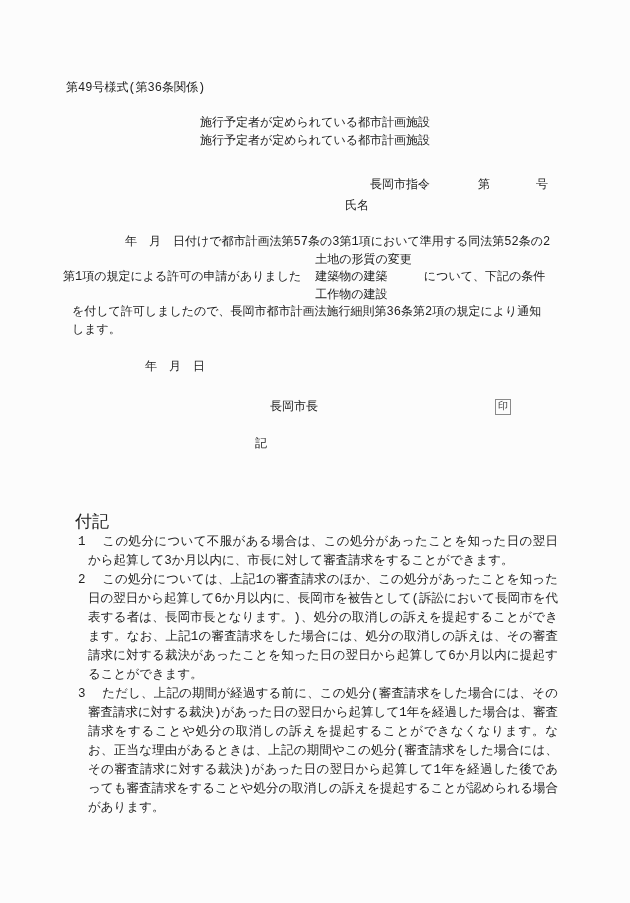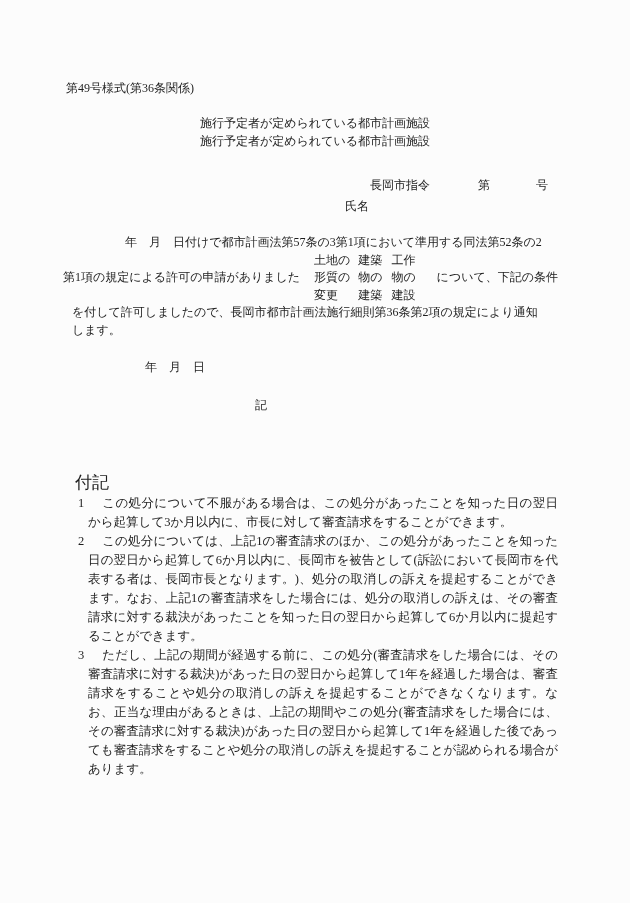"第49号様式(第36条関係)" .page { font-family: Liberation Serif, serif -> Liberation Mono, monospace }
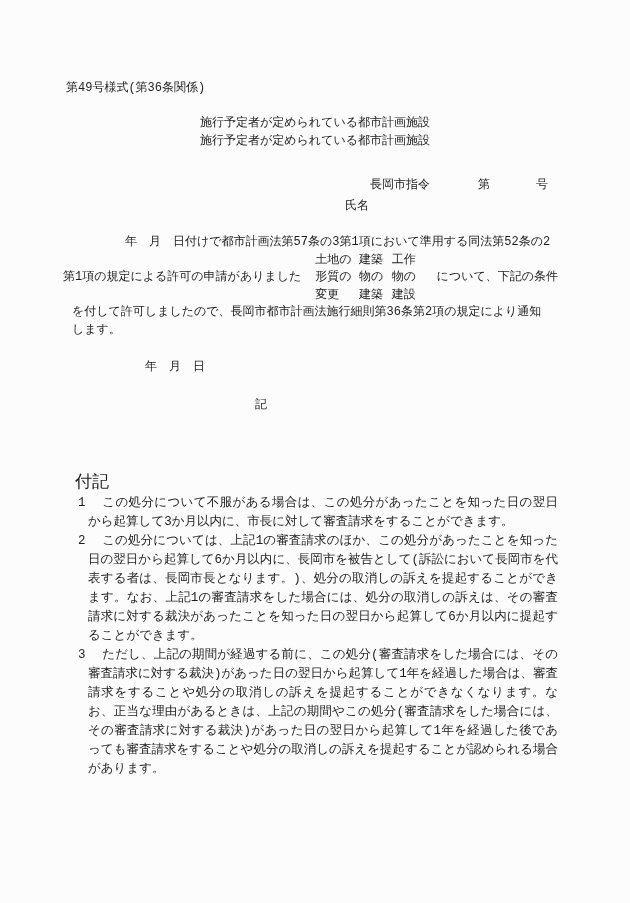"土地の形質の変更" .options-col { flex-direction: row -> column }
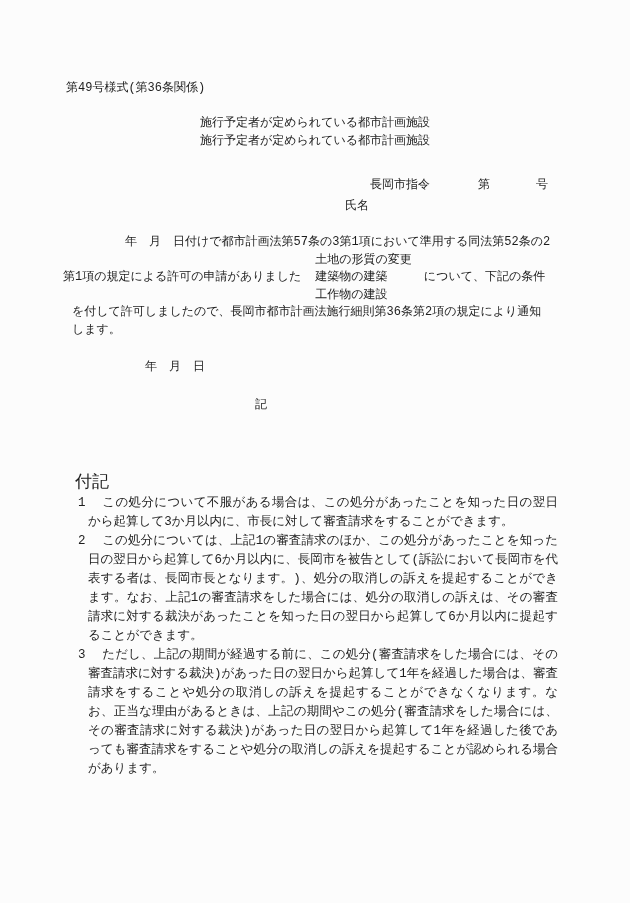"長岡市長" div.signature-row { html: none -> <div> <span>長岡市長</span> <span>印</span> </div> }
